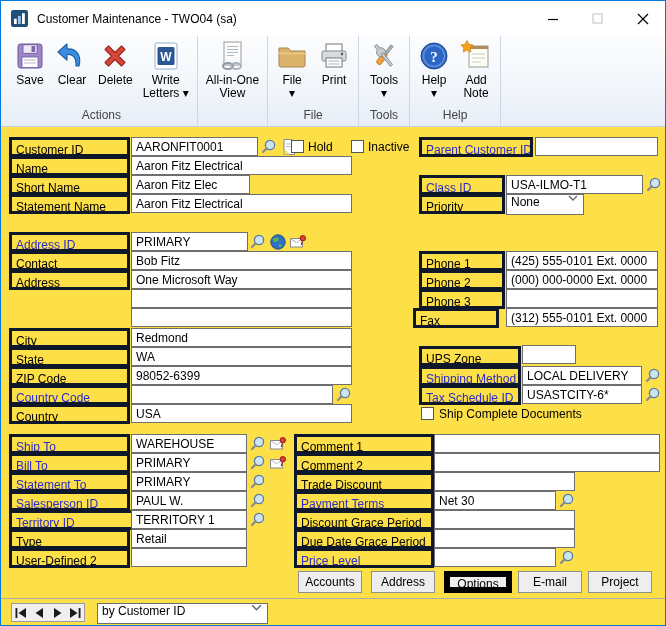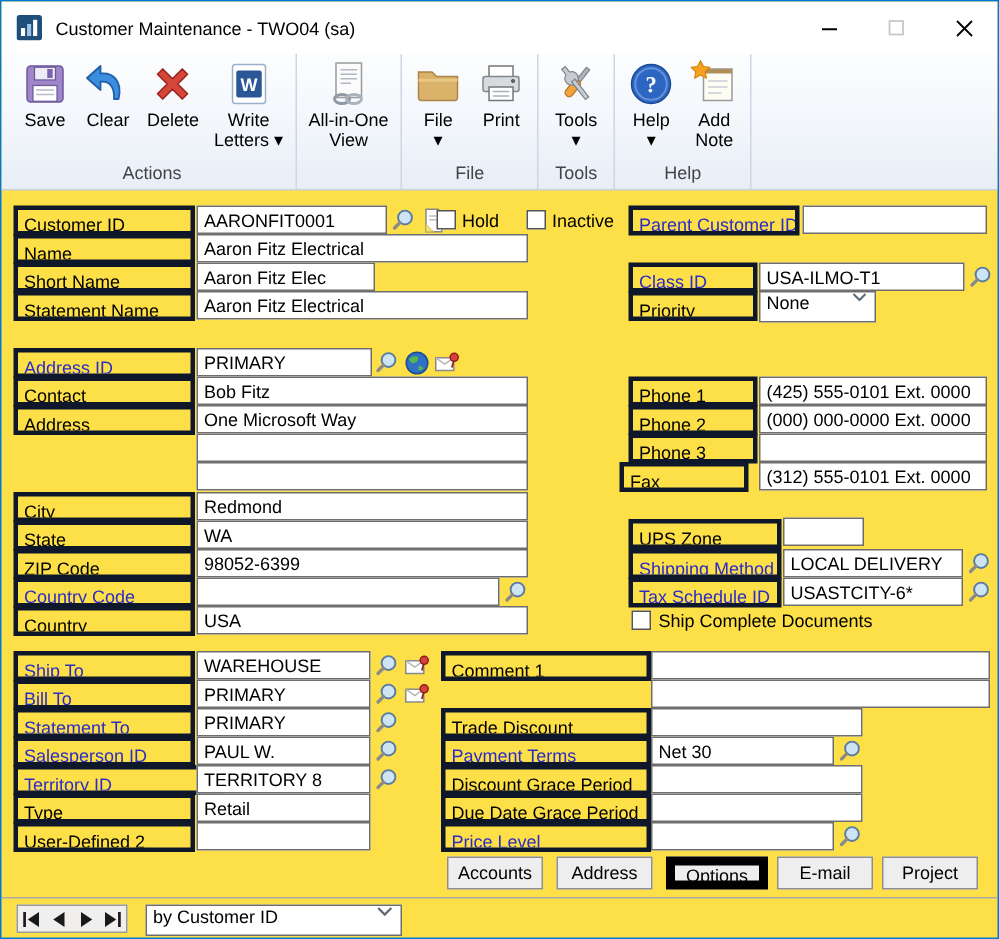"Comment 2" div.lbl { html: none -> <div><span>Comment 2</span></div> }
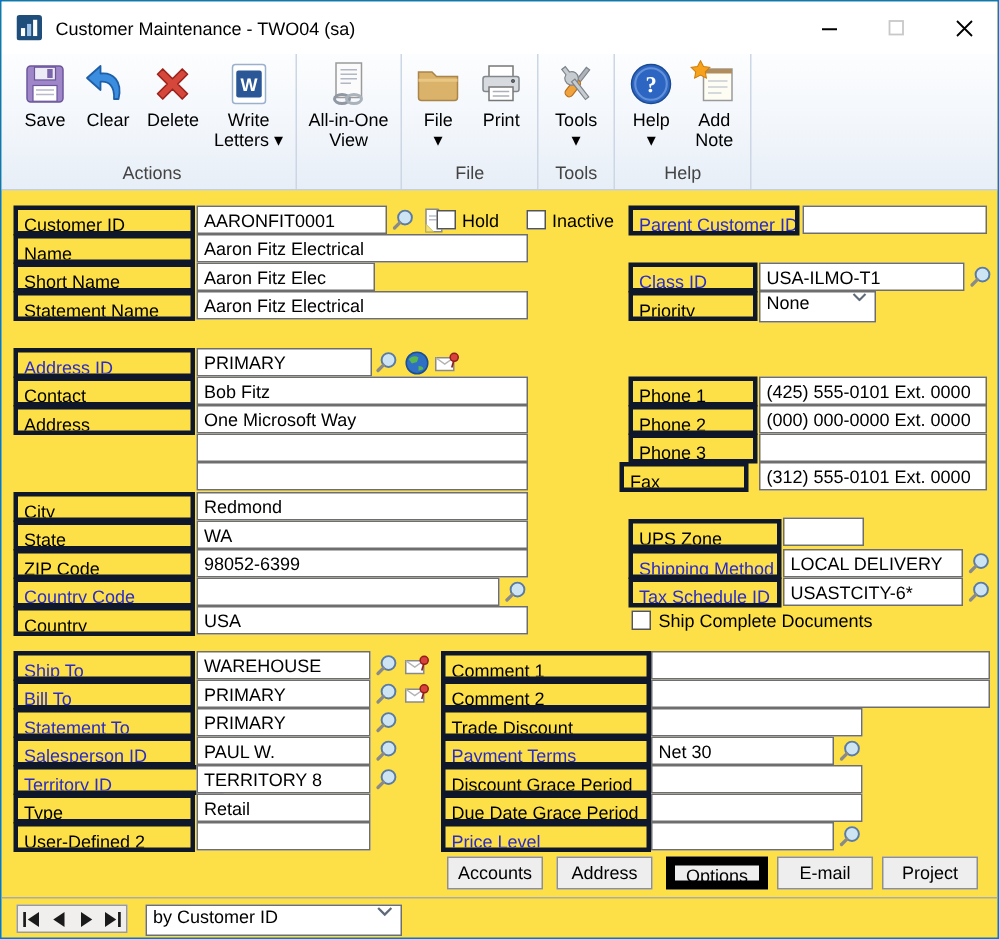"TERRITORY 8" div.fld { text: 8 -> 1 }
